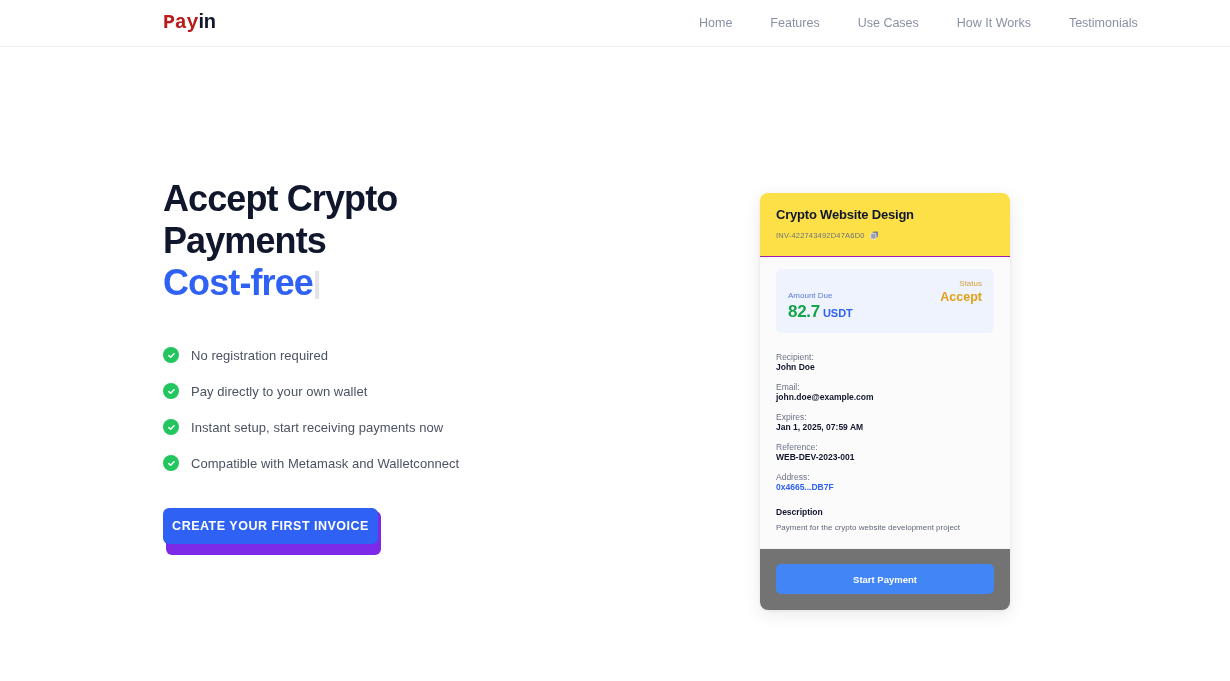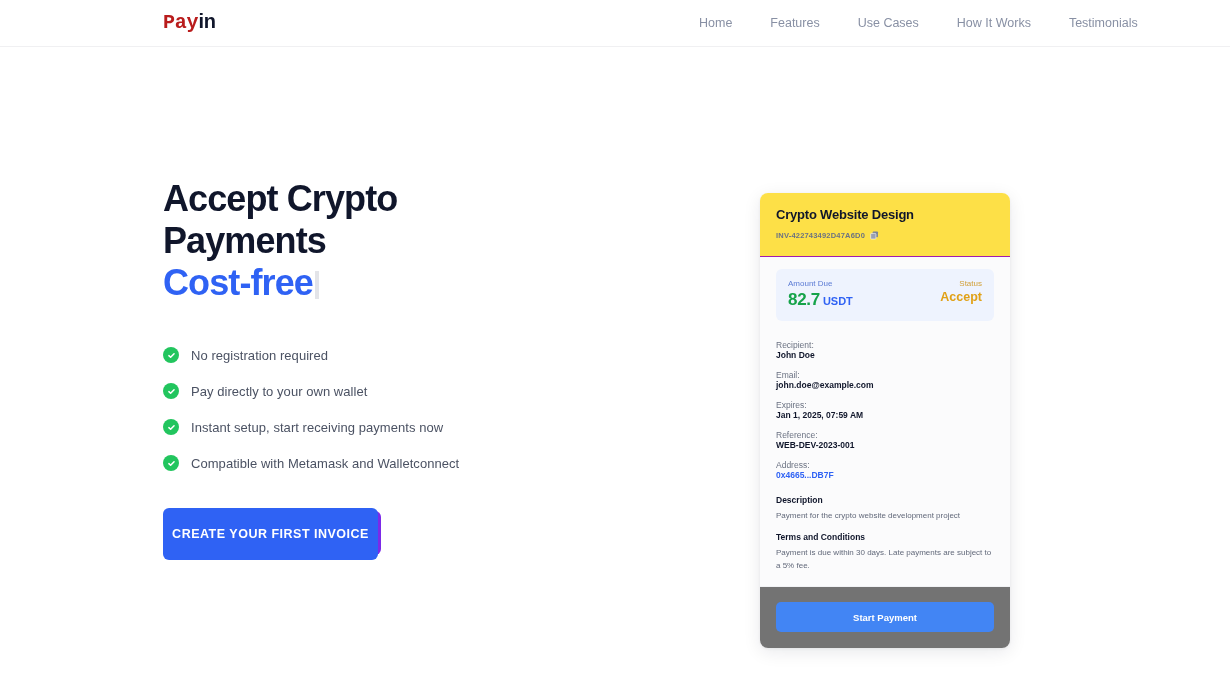"INV-422743492D47A6D0" .inv-number-row { font-weight: bold -> none }
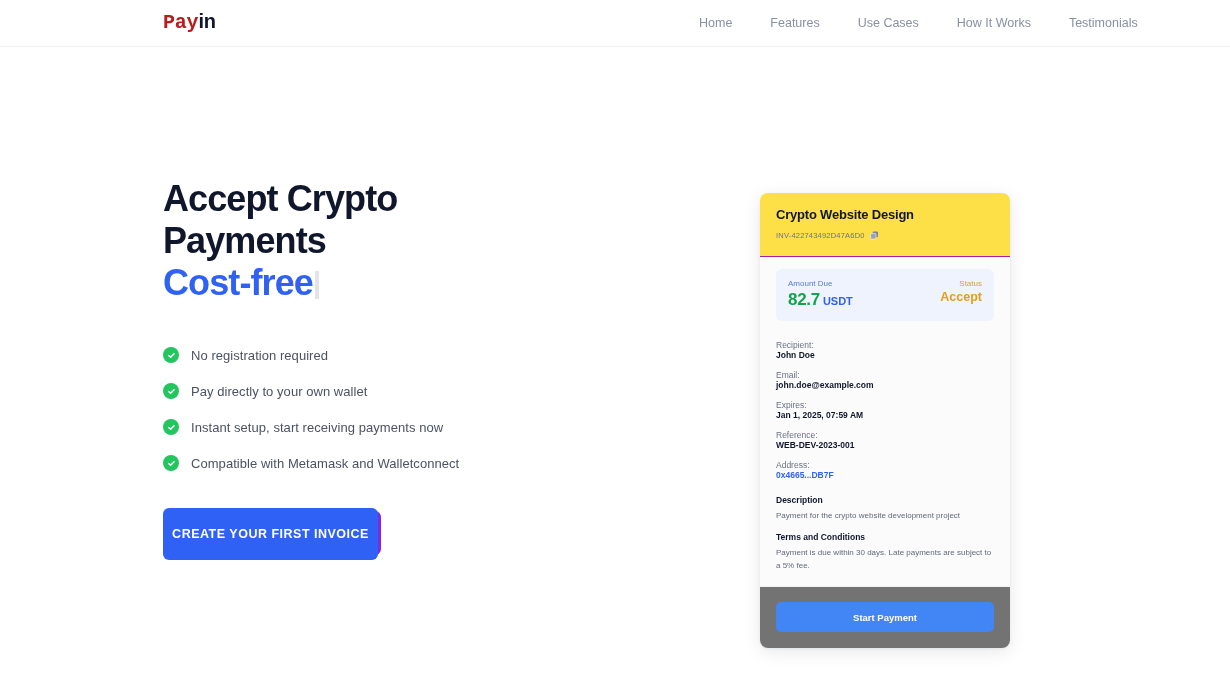"Amount Due" .amt-label { margin-top: none -> 12px }
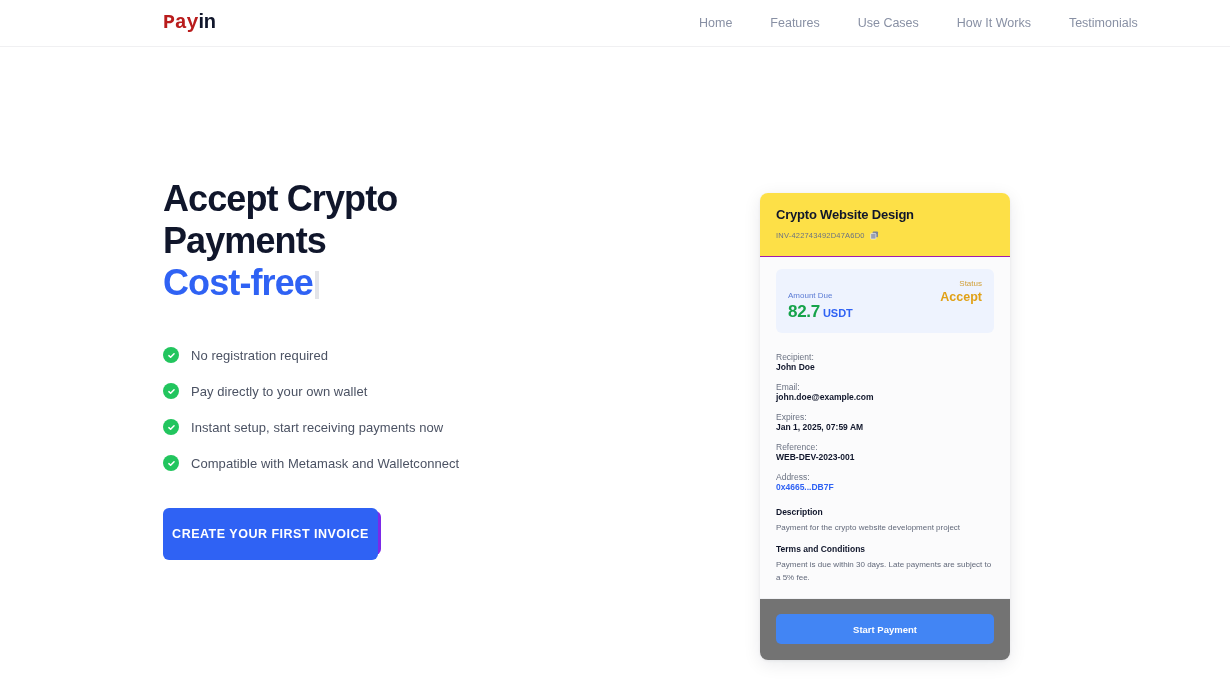"CREATE YOUR FIRST INVOICE" .cta { height: 52px -> 36px }
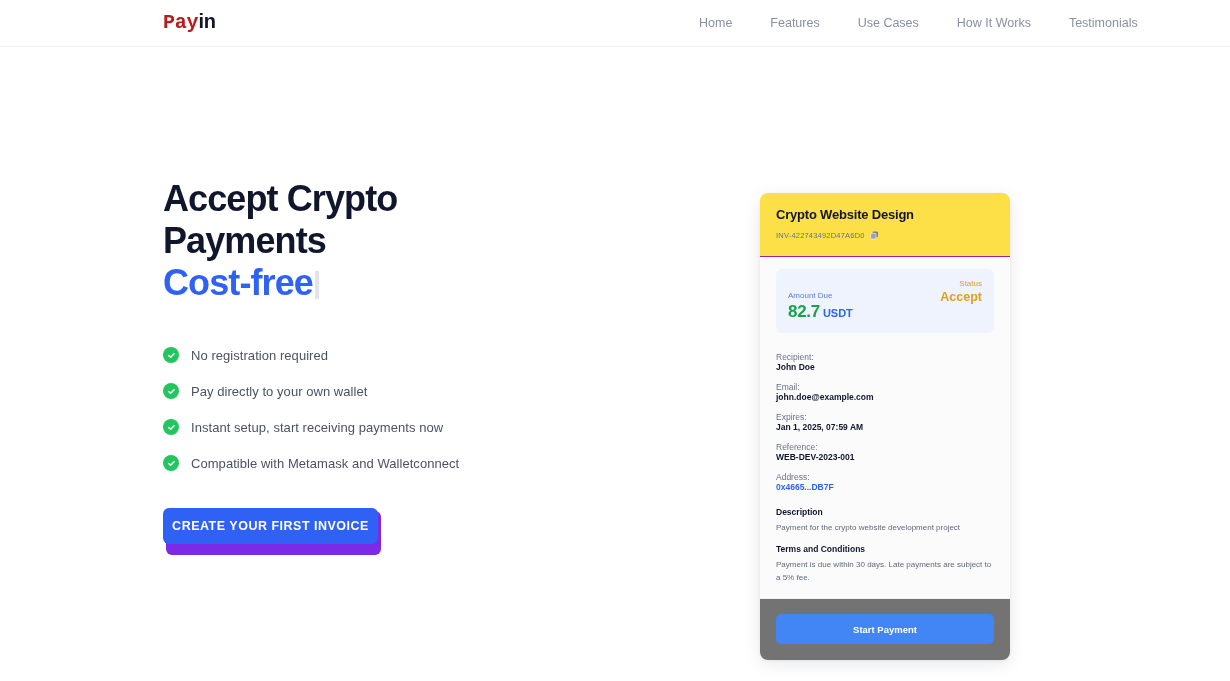"Terms and Conditions" div.section { html: <div> <div>Terms and Conditions</div> <div>Payment is due within 30 days. Late payments are subject to a 5% fee.</div> </div> -> none }
